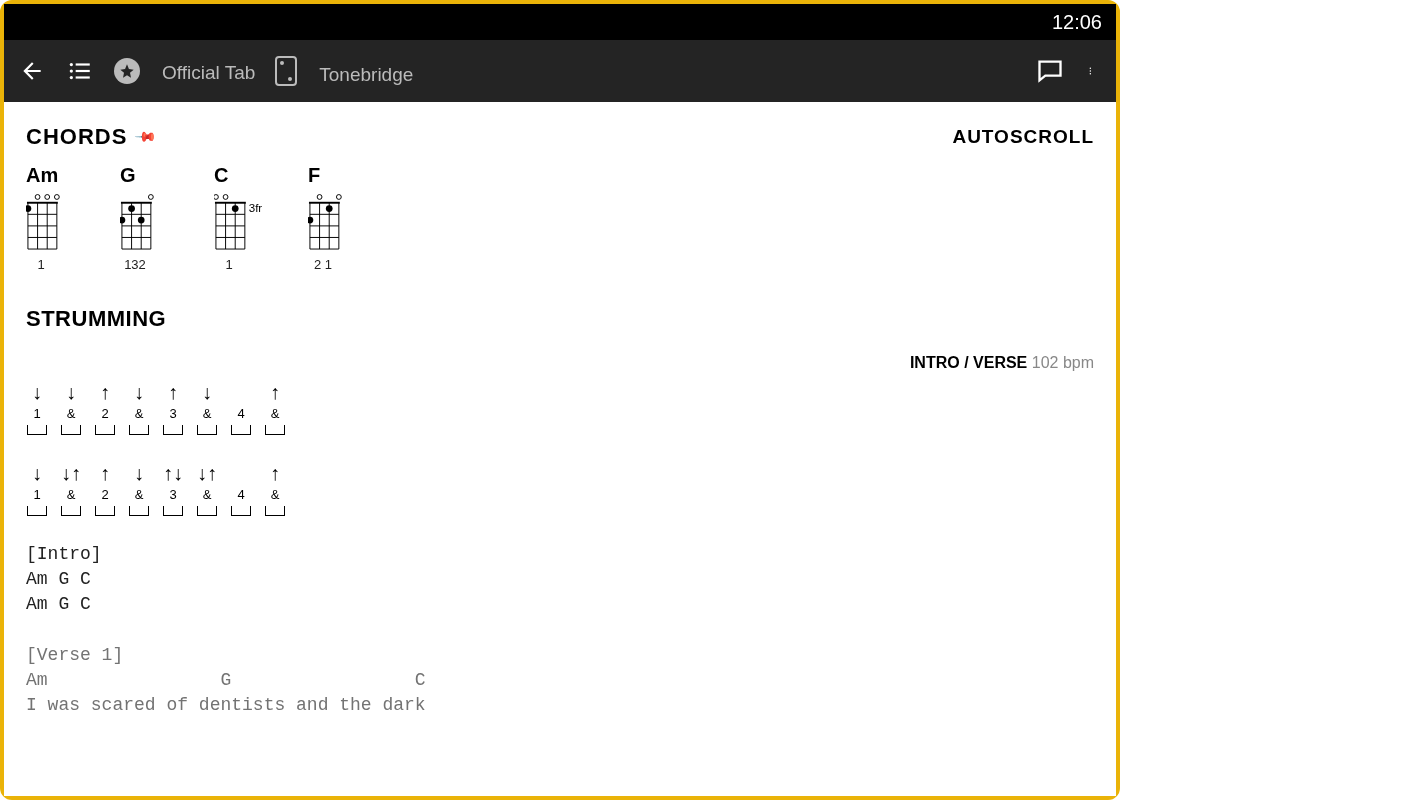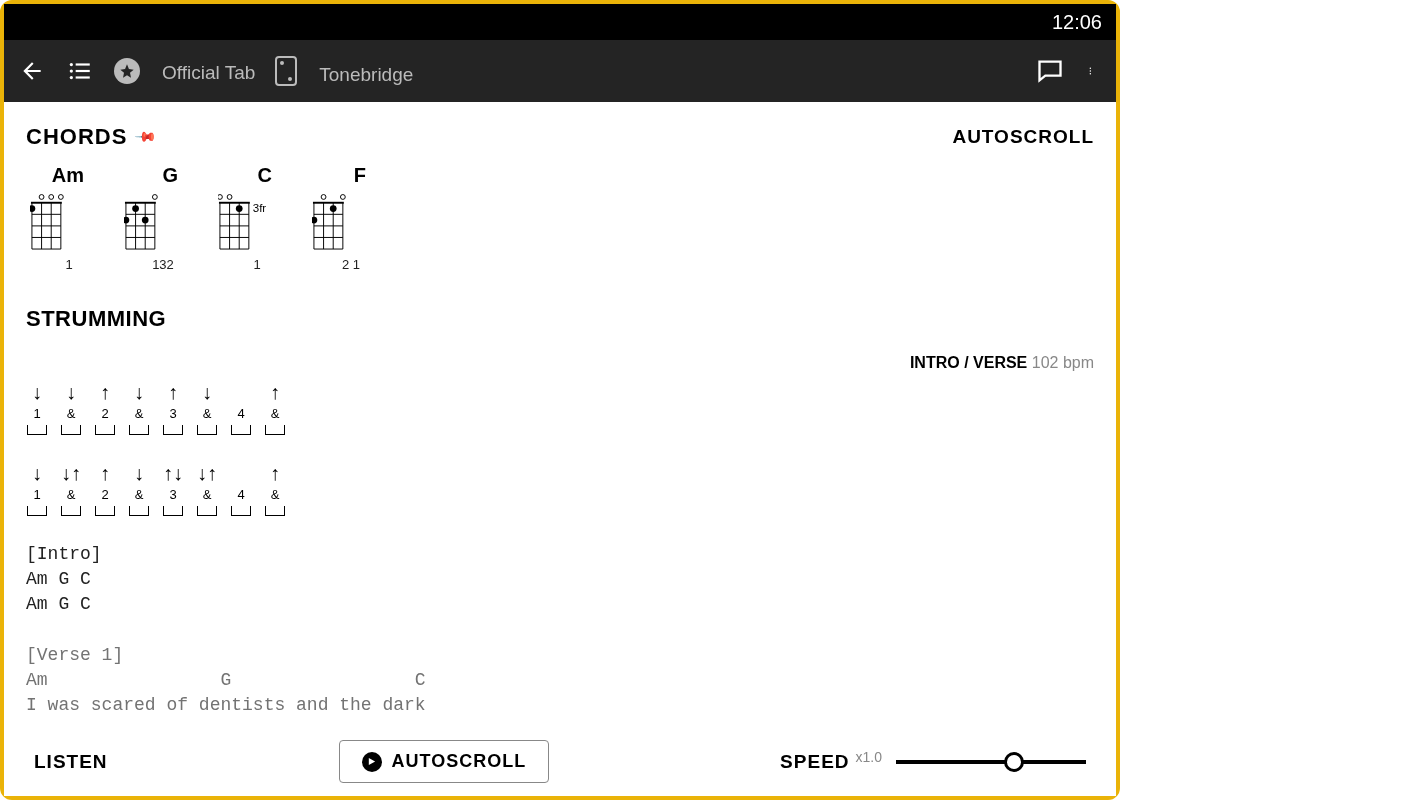"Am" .chord { align-items: flex-end -> flex-start }
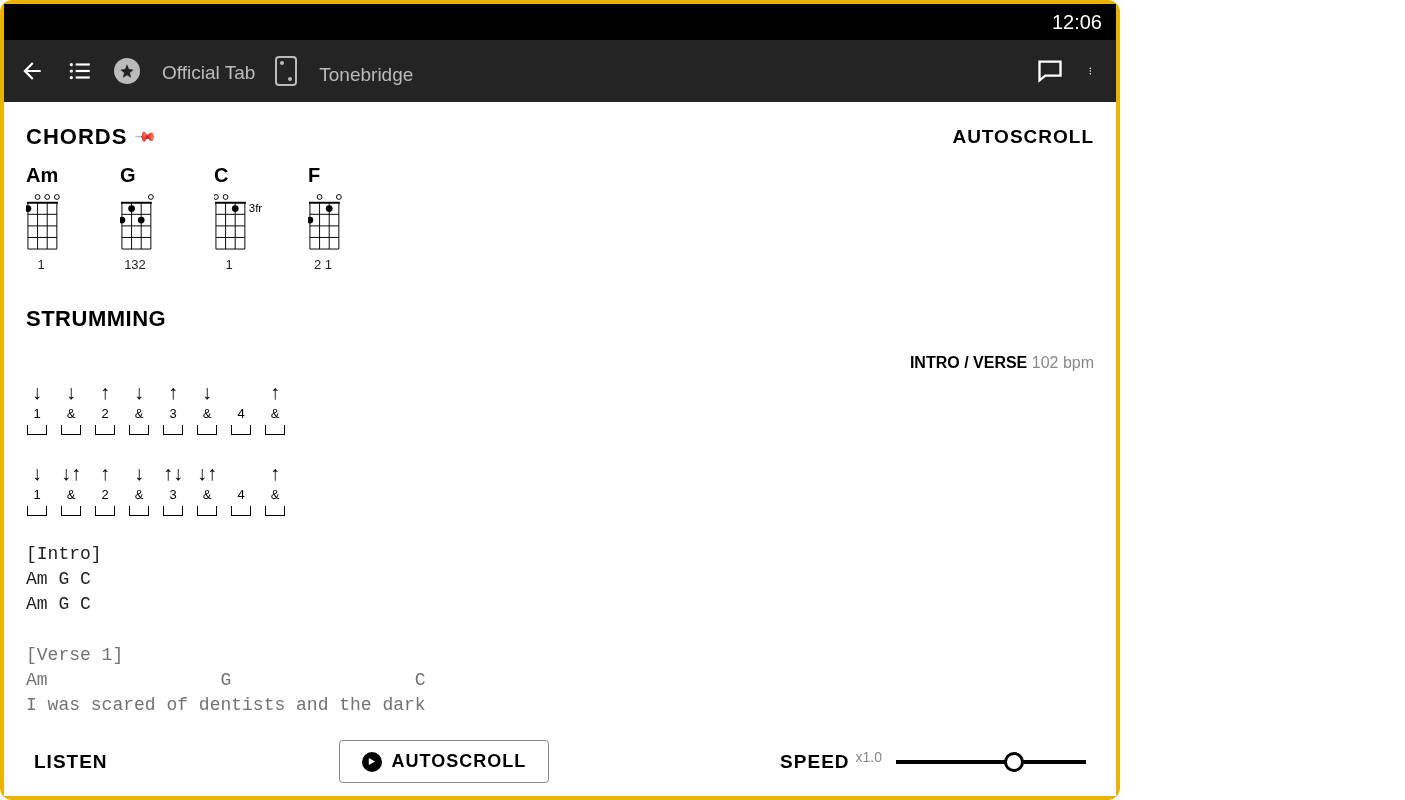"LISTEN" div.bottom-bar { html: <div> <div>LISTEN</div> <div> <div> <svg> <path></path> </svg> </div> <span>AUTOSCROLL</span> </div> <div> <span>SPEED</span> <span>x1.0</span> <div> <div></div> </div> </div> </div> -> none }
